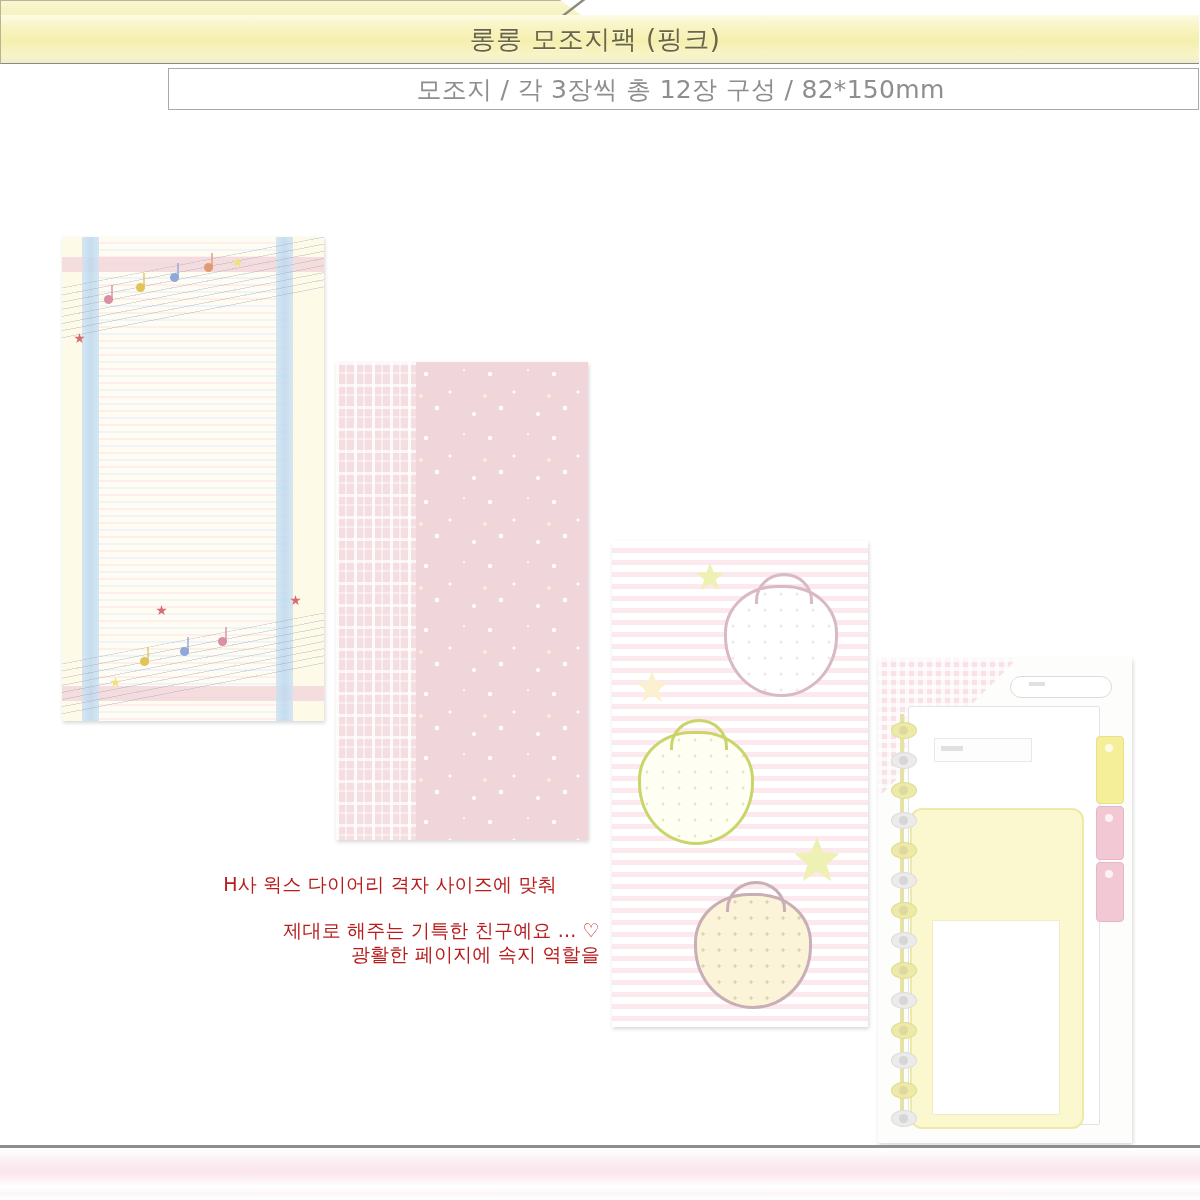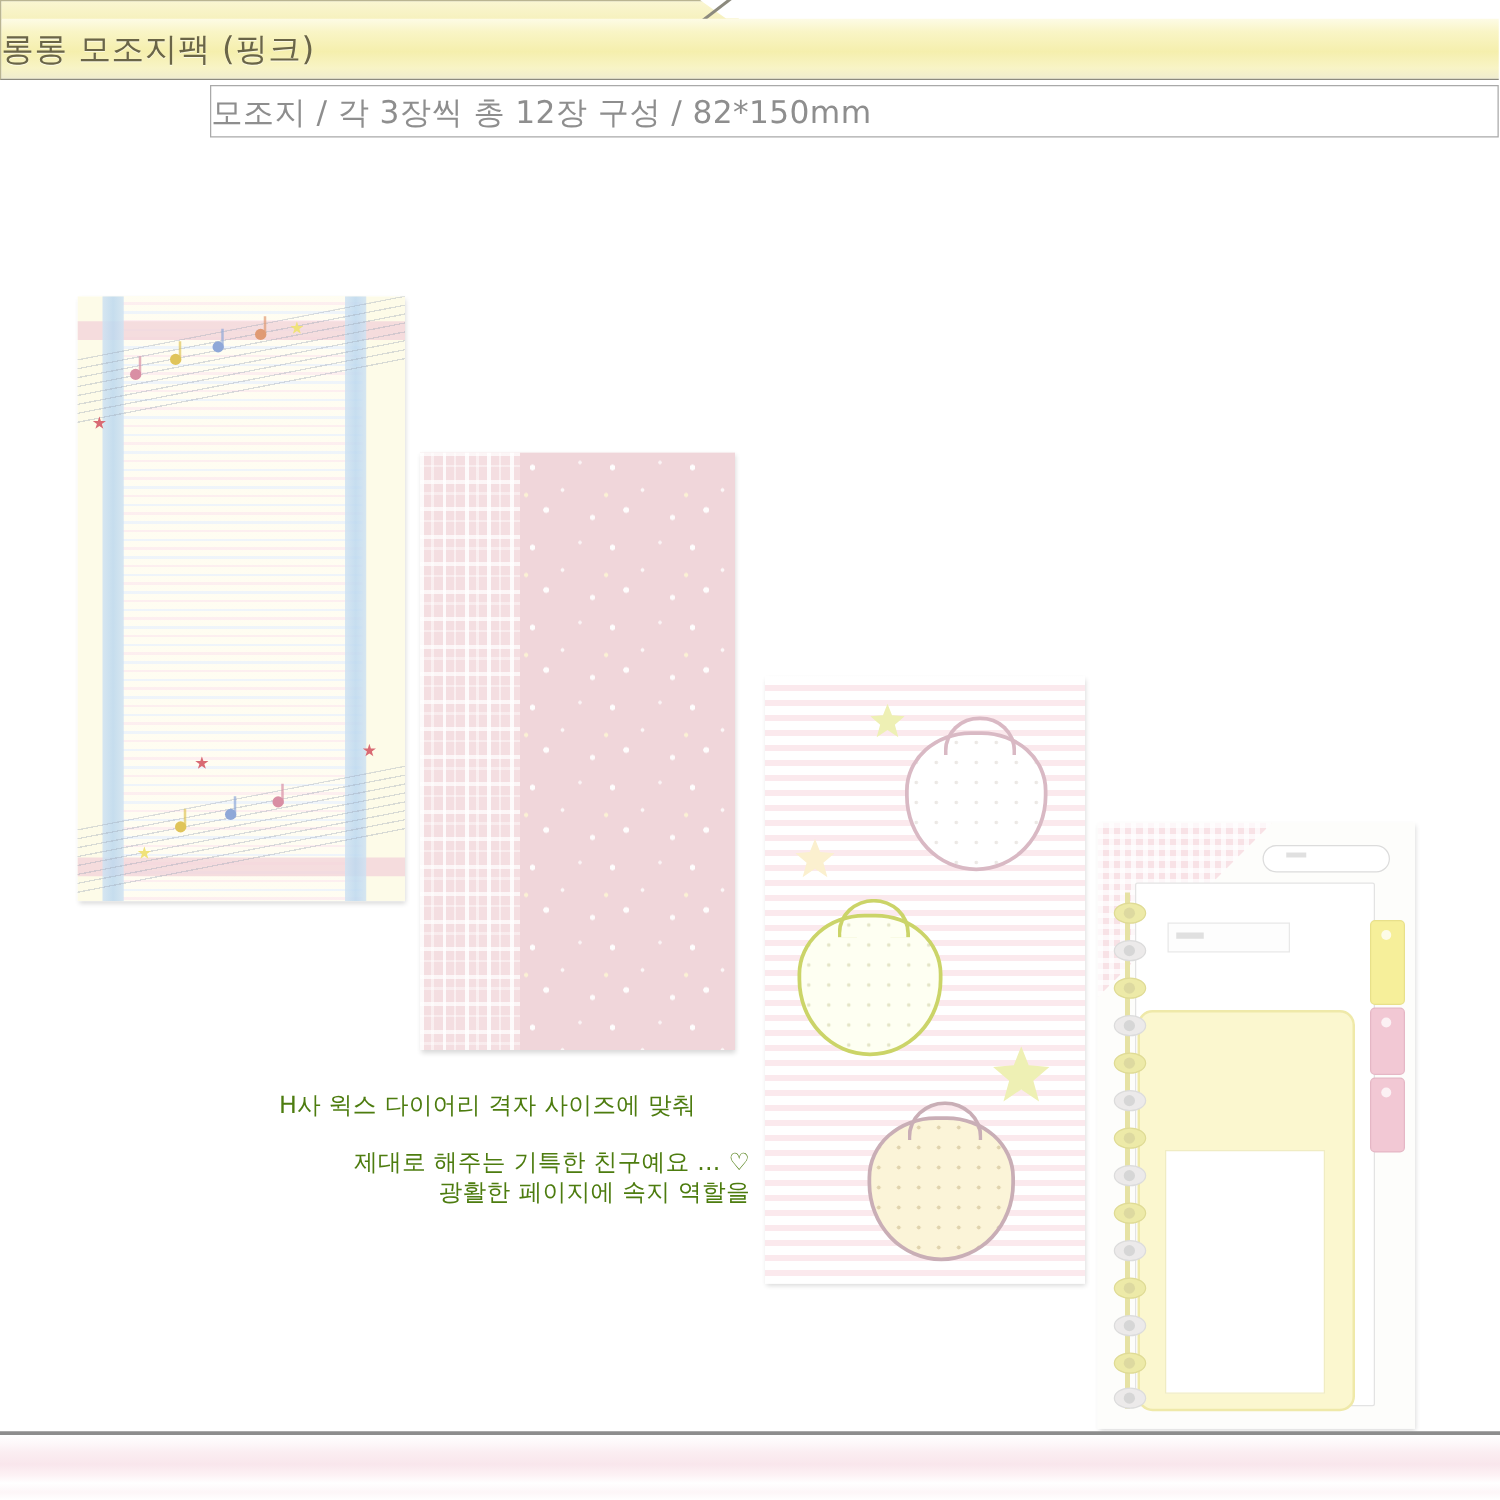"롱롱 모조지팩 (핑크)" .title-band { justify-content: flex-start -> center }
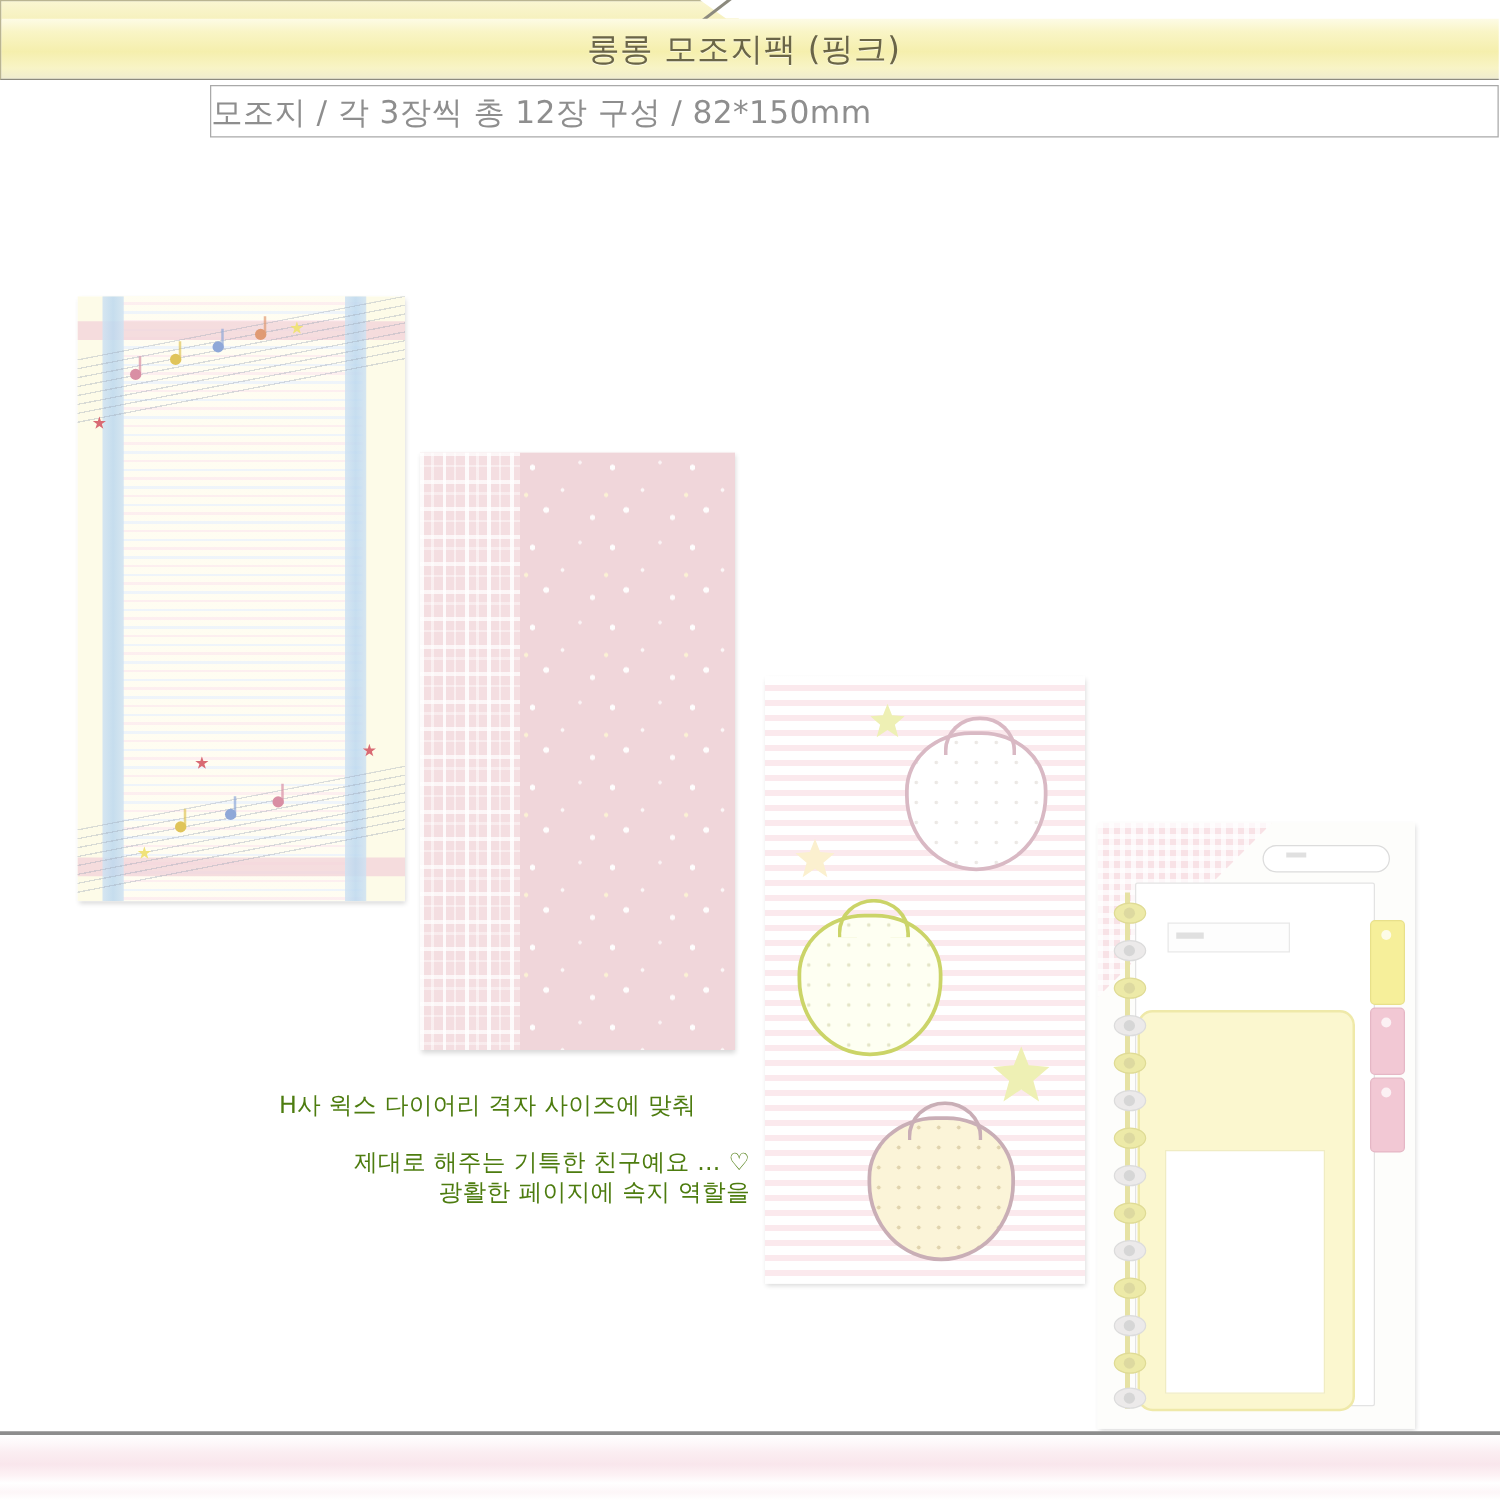"모조지 / 각 3장씩 총" .sub-field { justify-content: flex-start -> center }
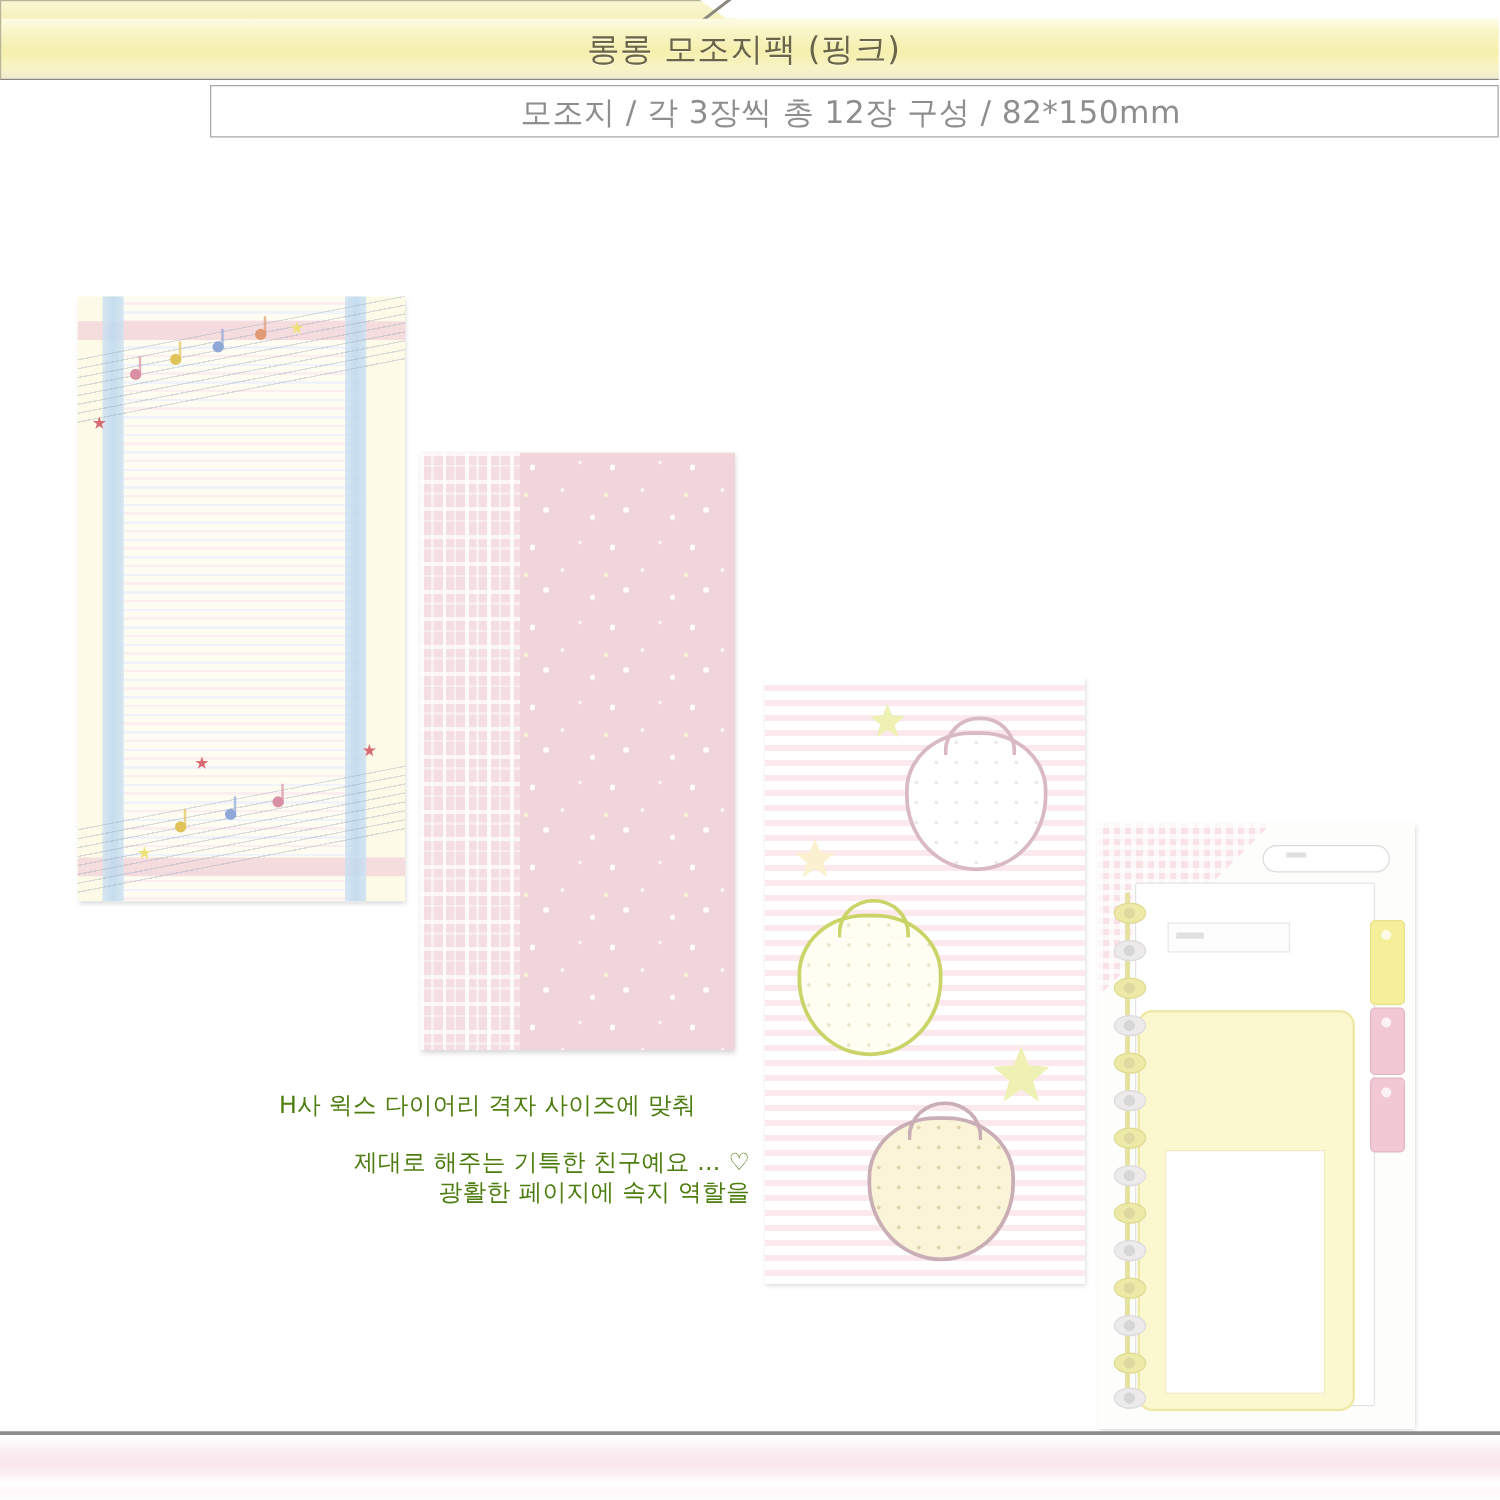"H사 윅스 다이어리 격자 사이즈에" .caption { color: #4d7c0f -> #b91c1c }
